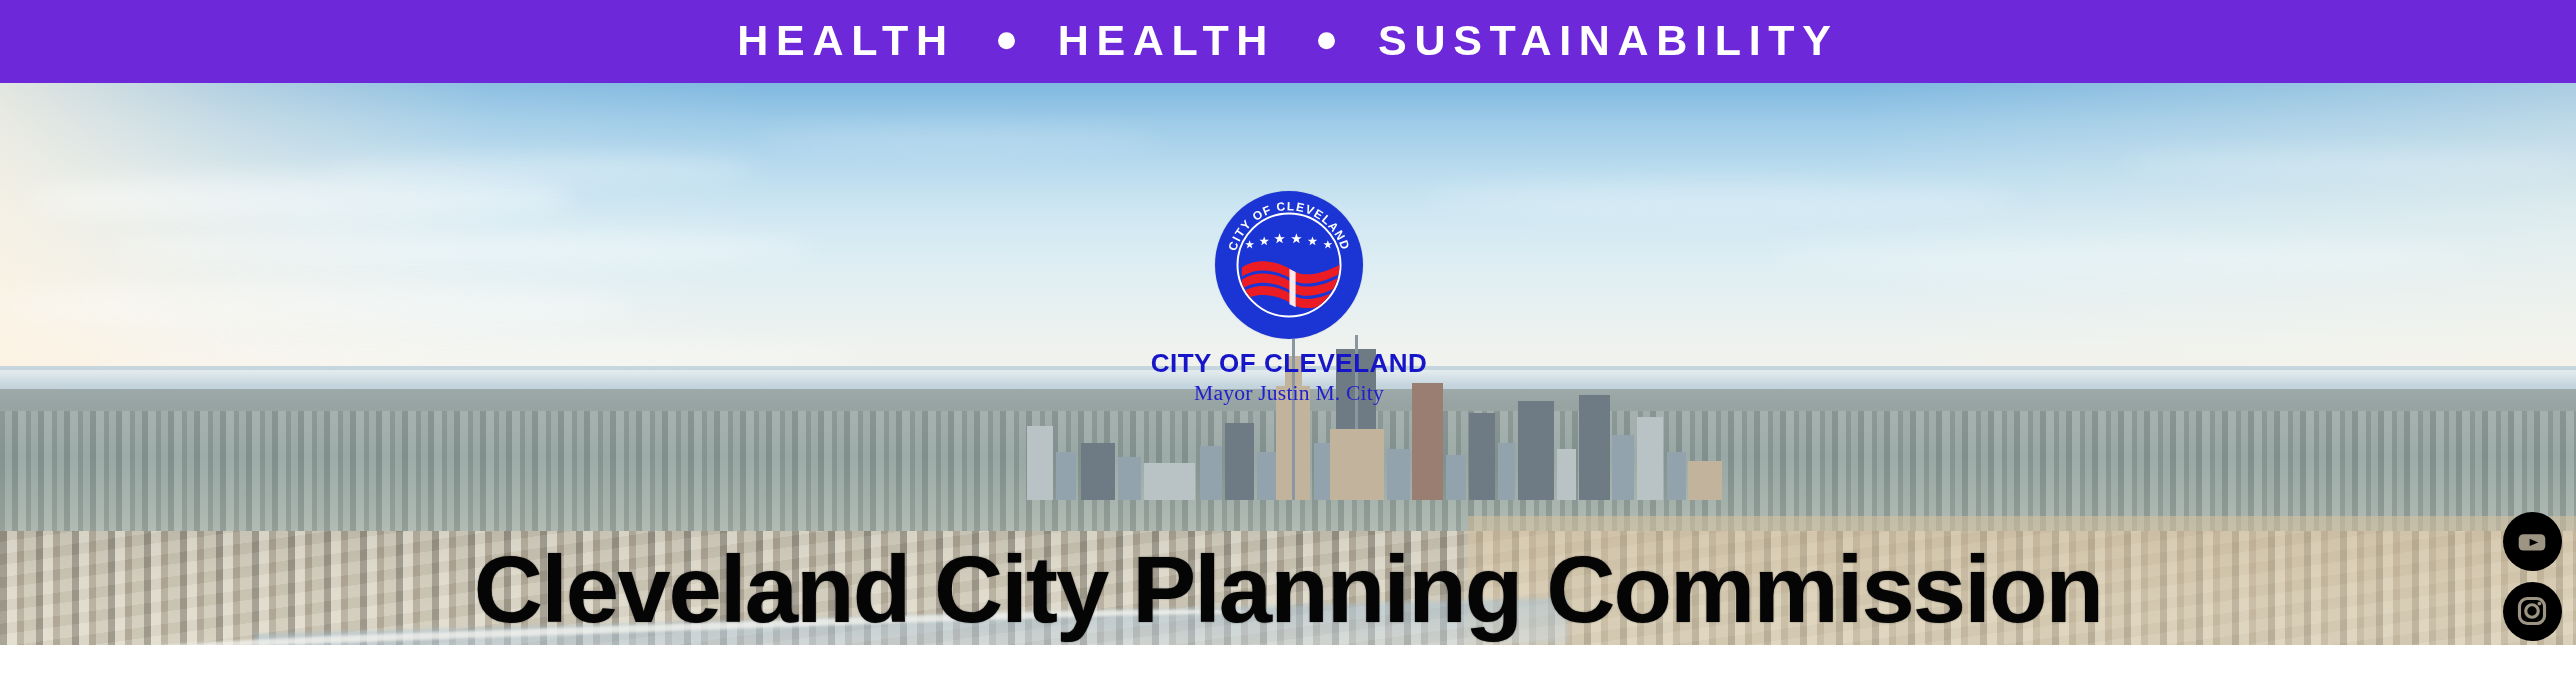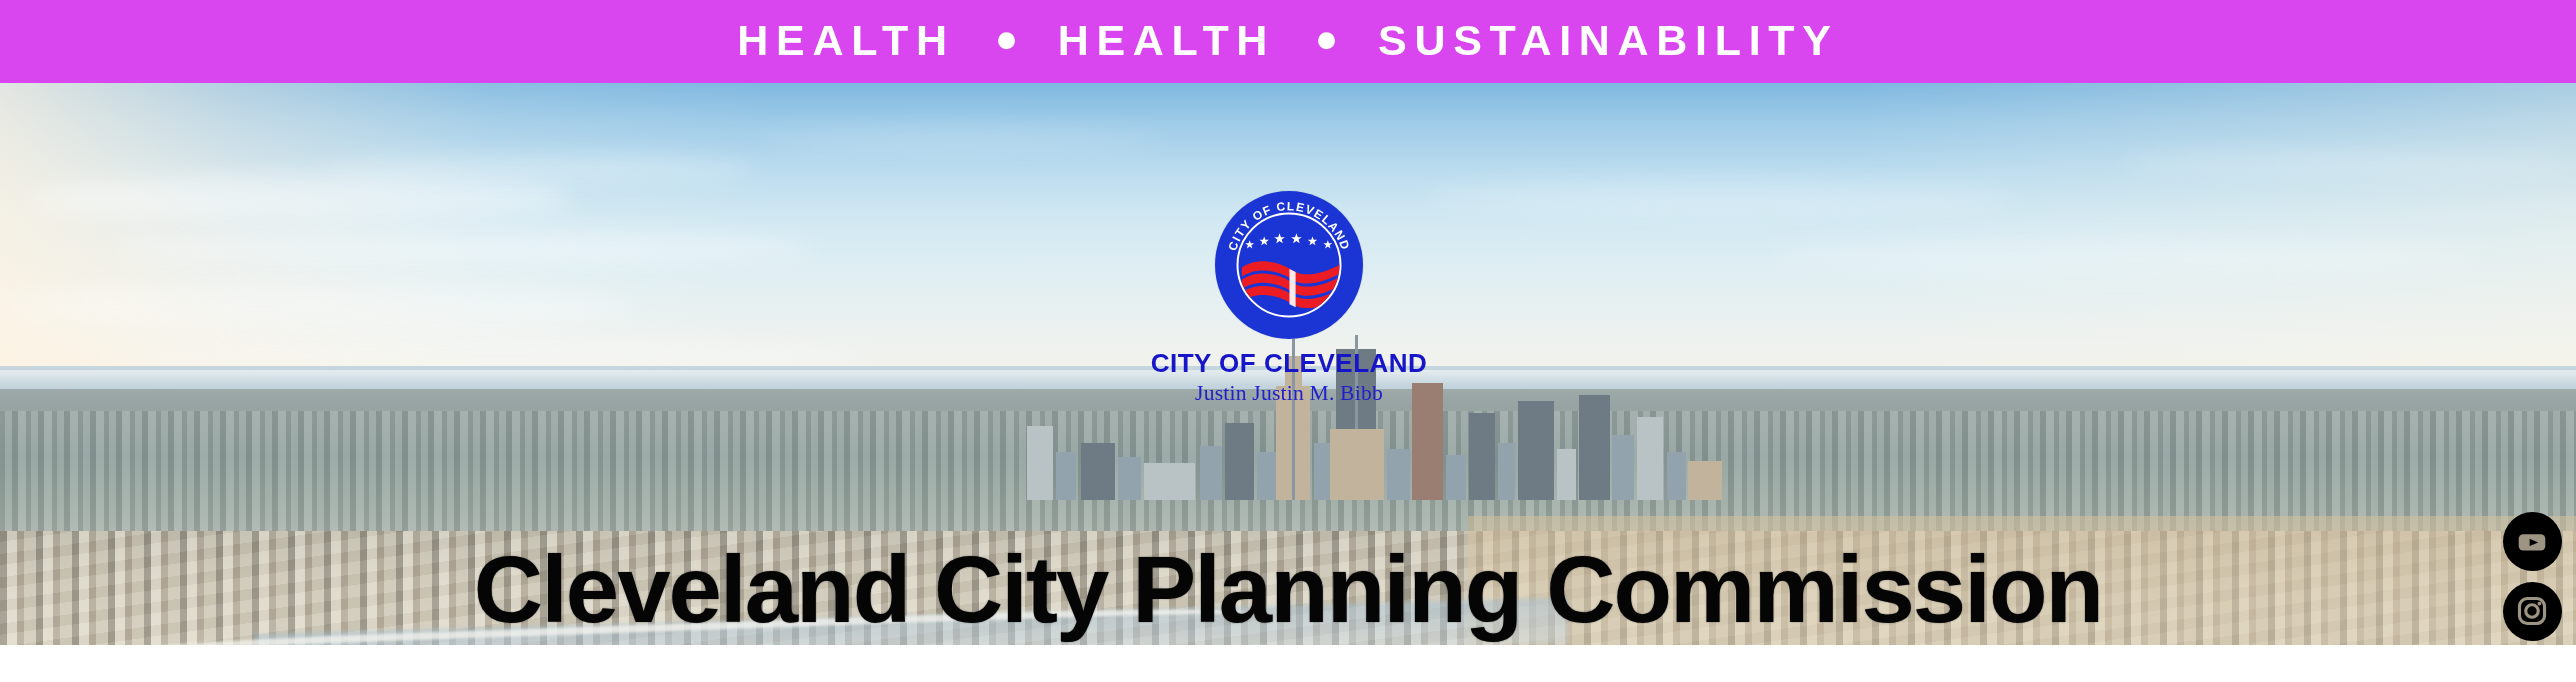"HEALTH" #top-banner { background: #d946ef -> #6d28d9 }
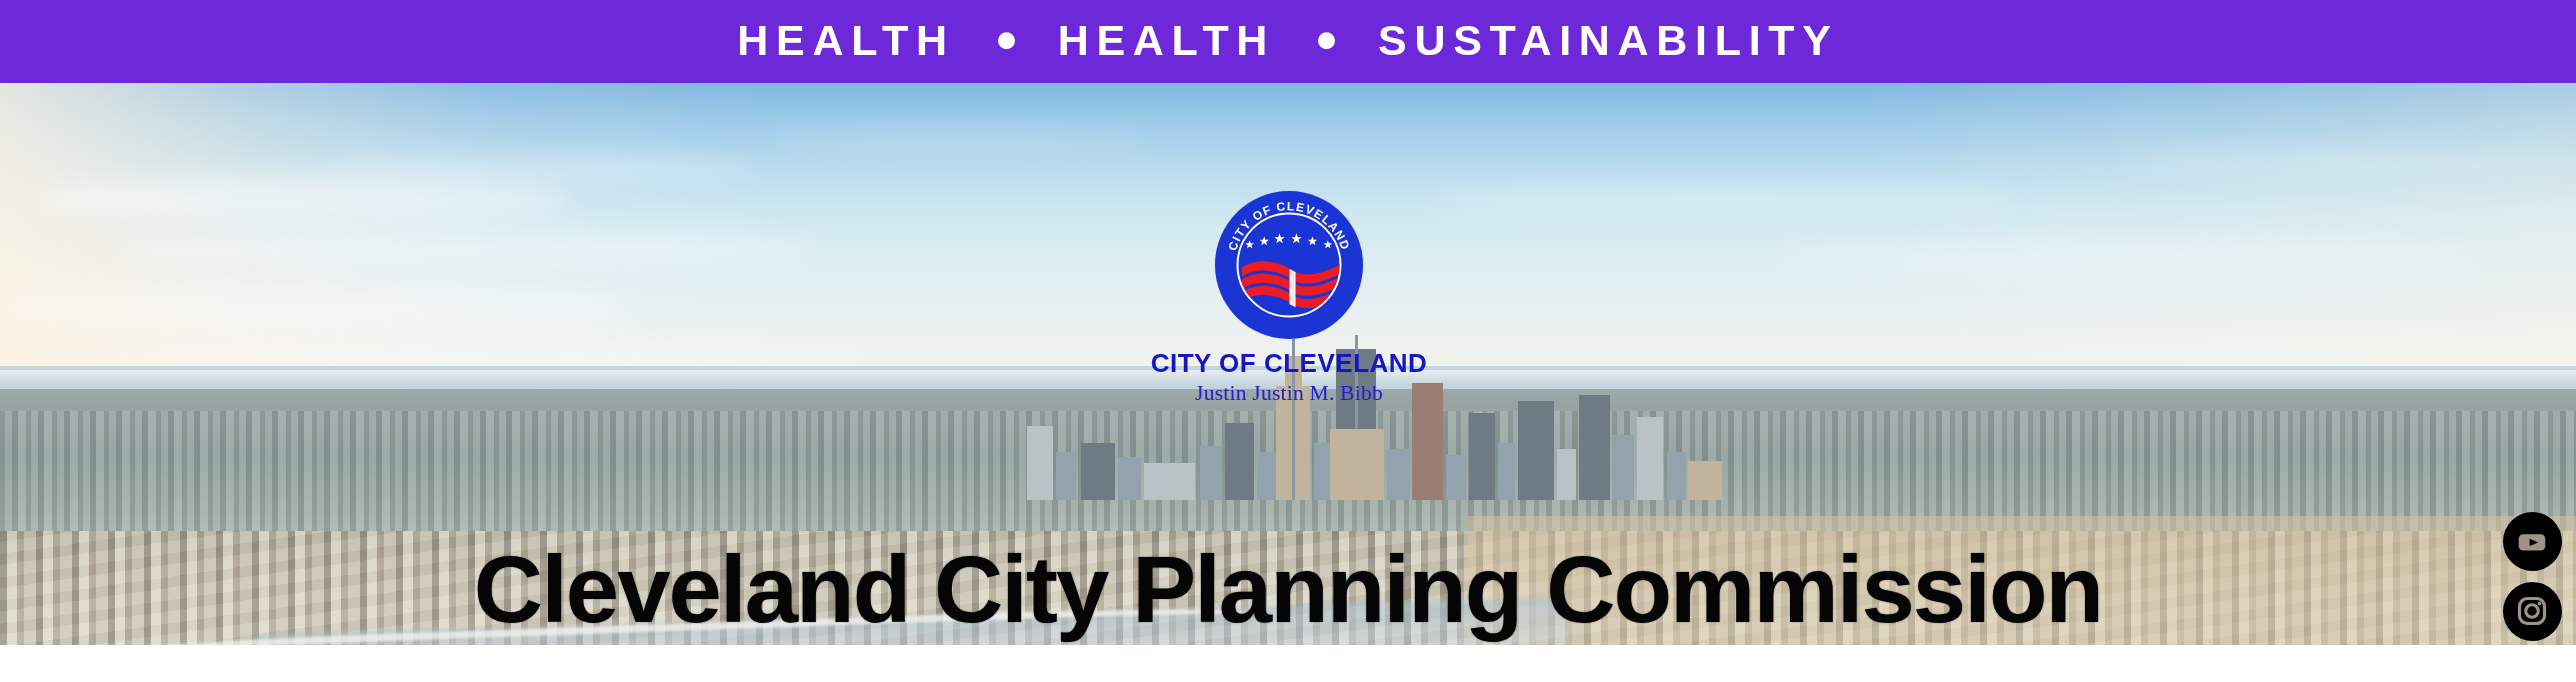"Justin Justin M. Bibb" div { text: Justin Justin M. Bibb -> Mayor Justin M. City }
